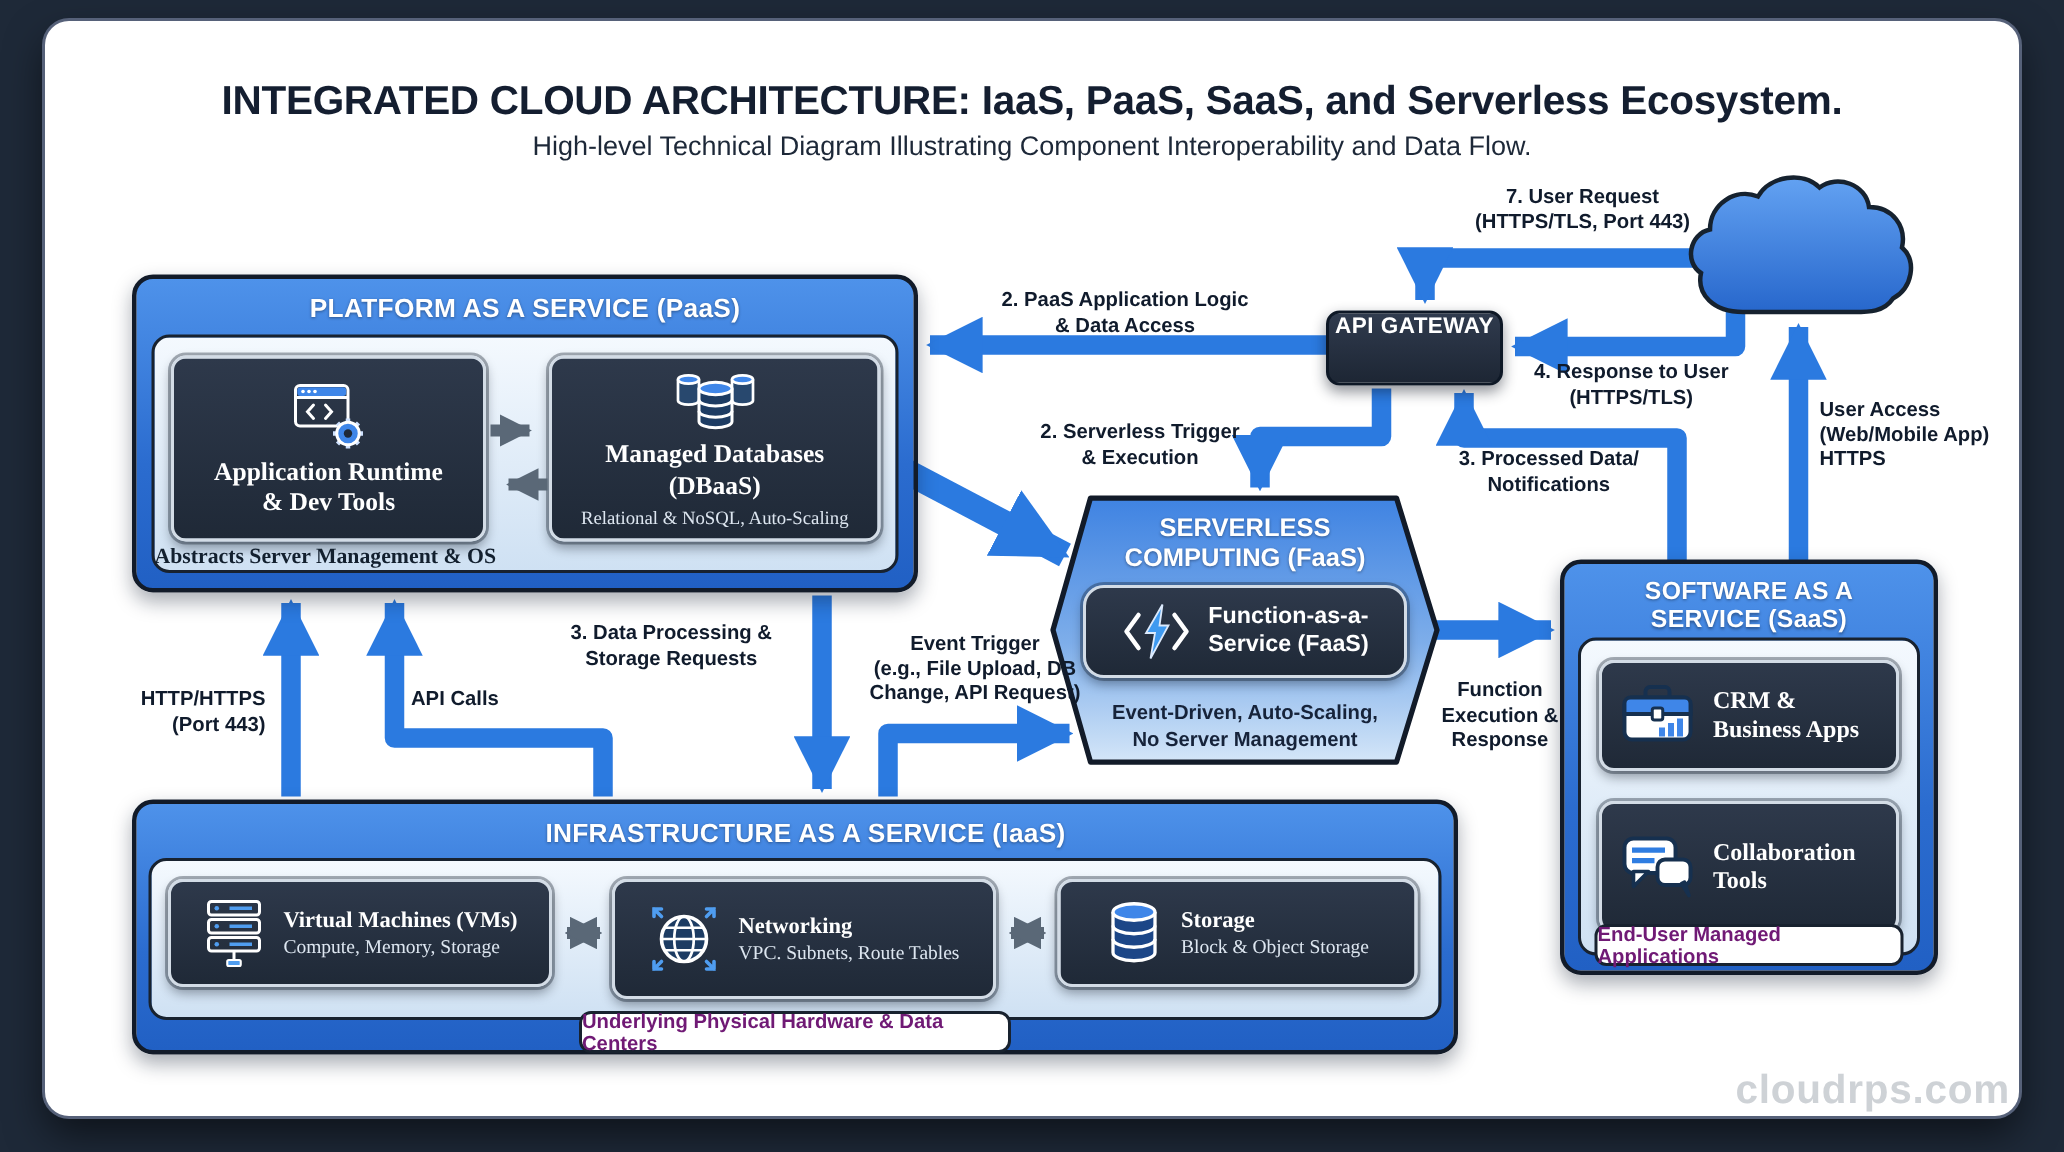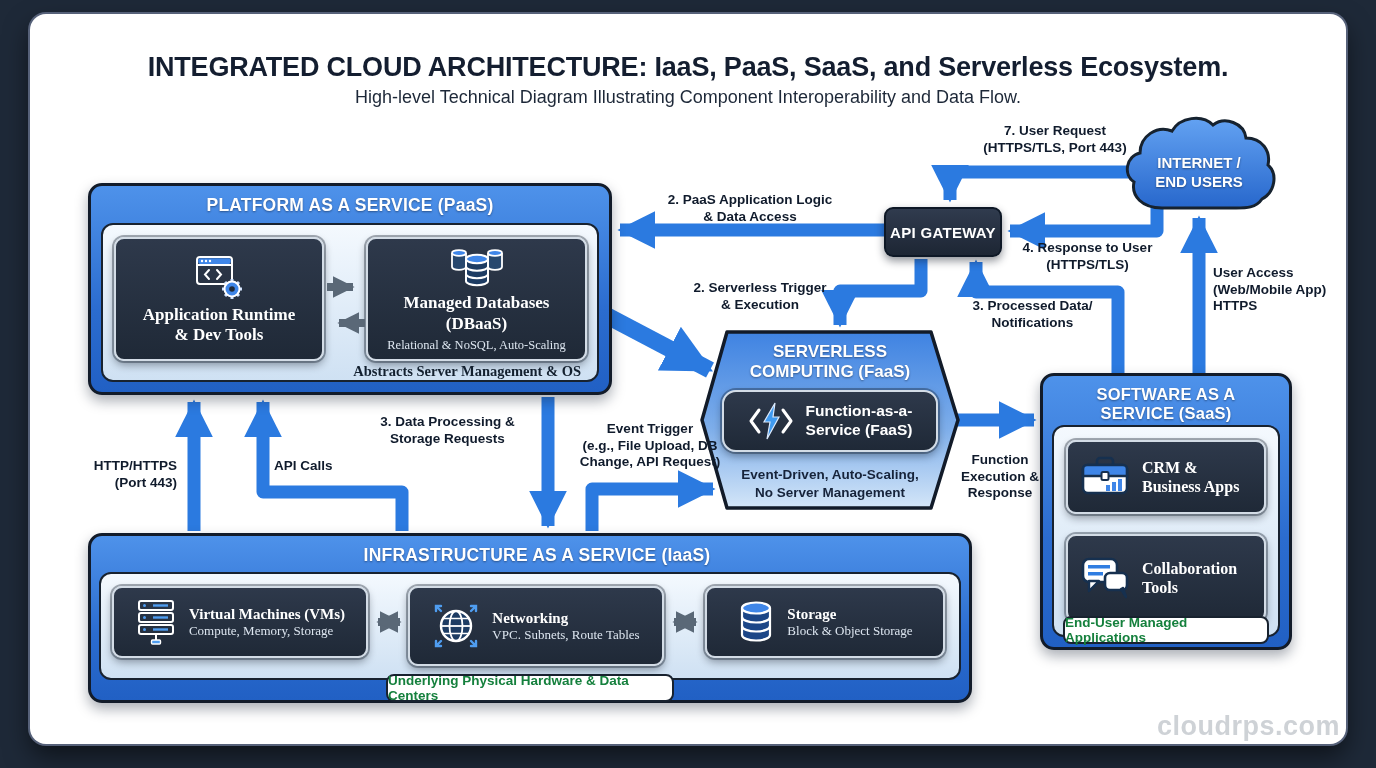"INTERNET /" div.cloud-label { html: <div>INTERNET / END USERS</div> -> none }
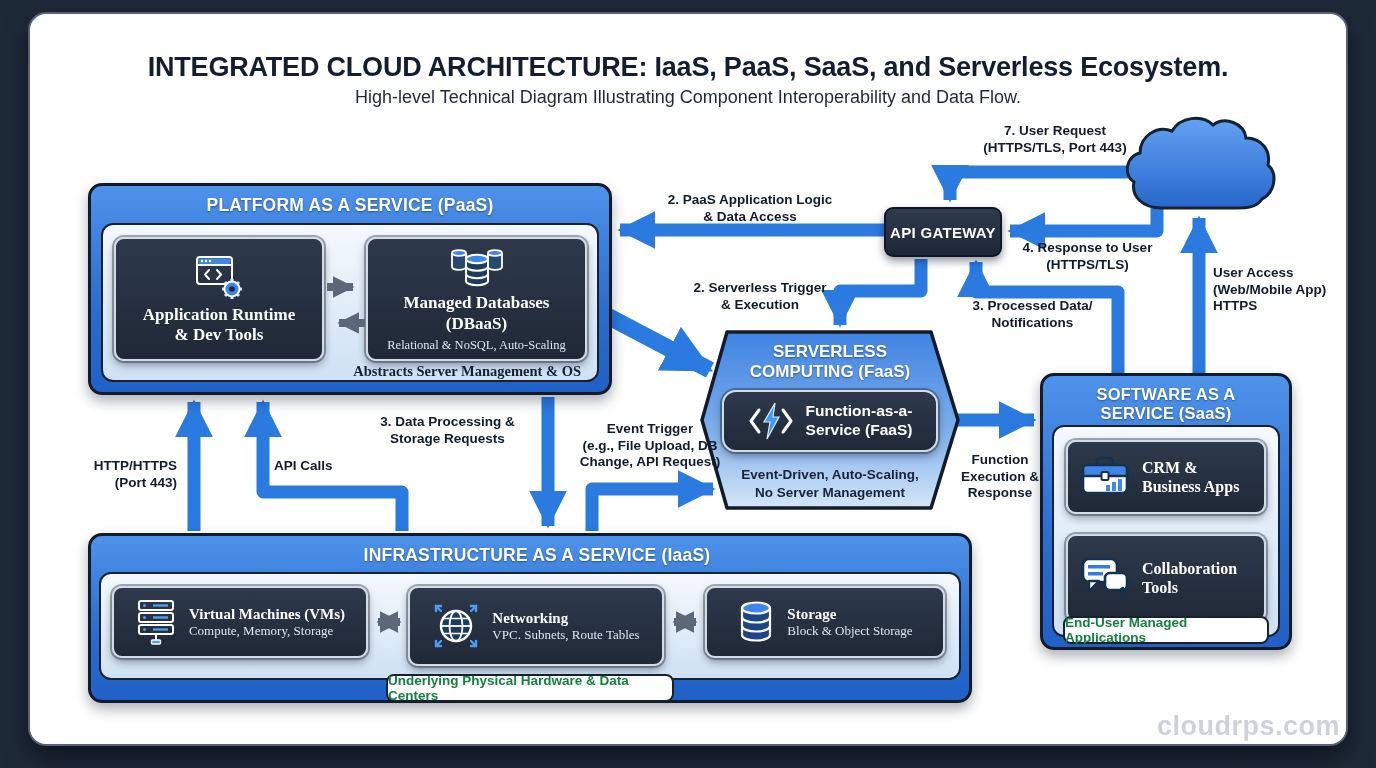"API GATEWAY" .gateway { align-items: center -> none }
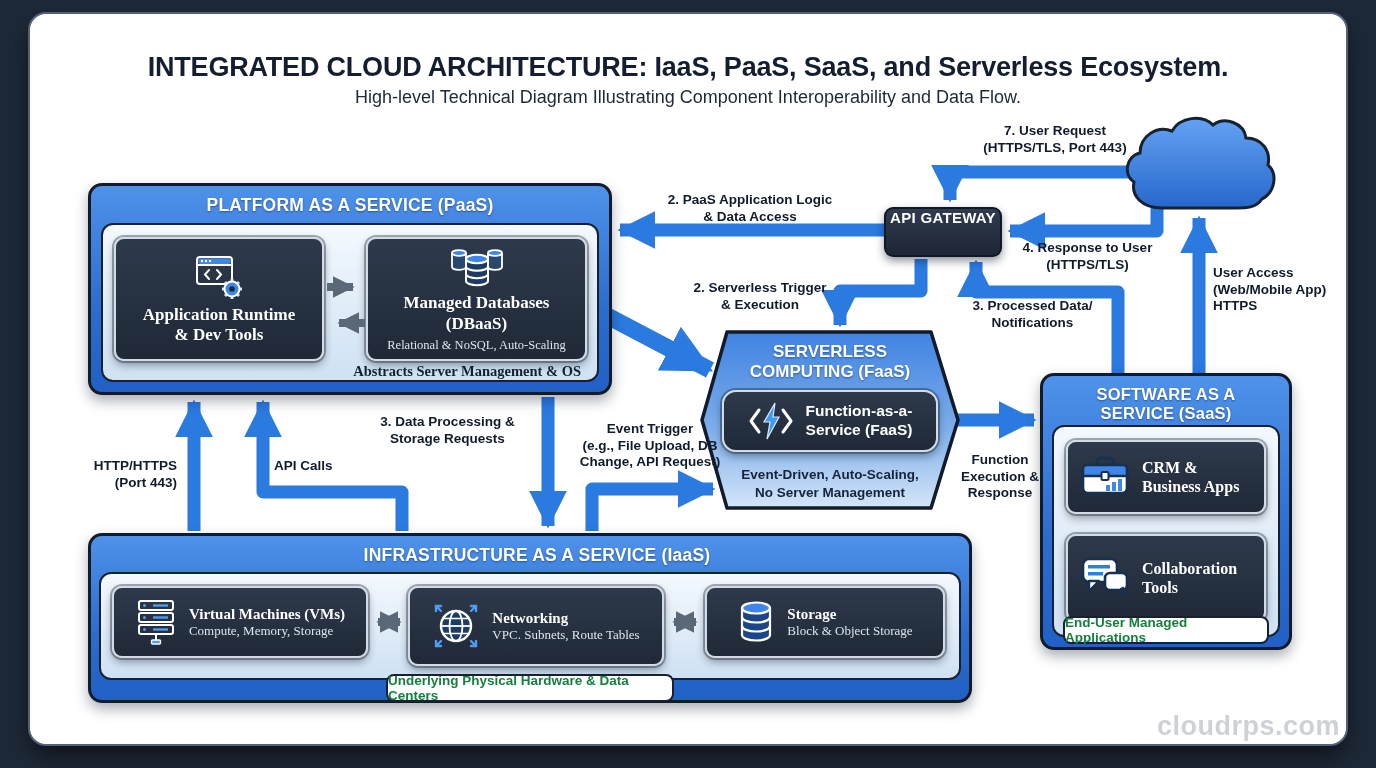"Abstracts Server Management & OS" .panel-footer { right: 16px -> 0; text-align: right -> left }
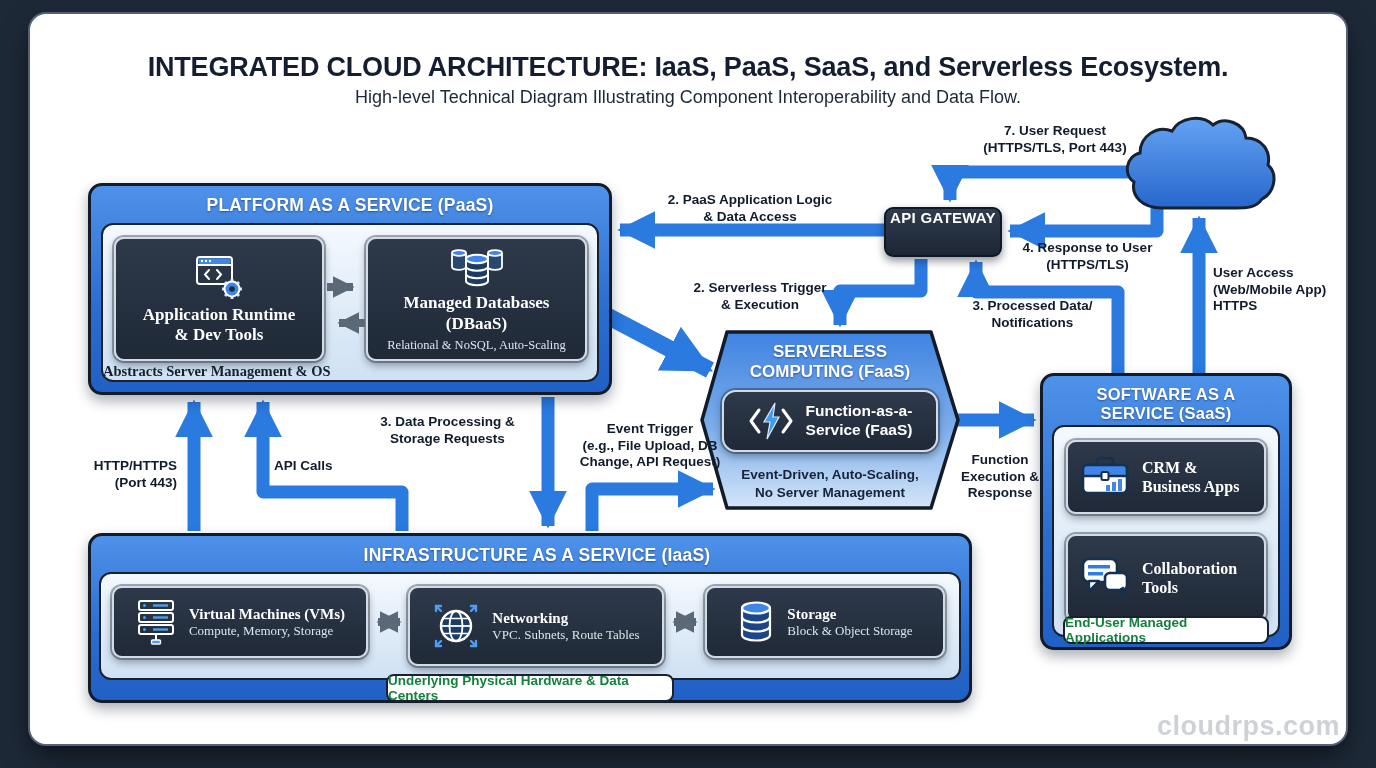"End-User Managed Applications" .footer-chip { color: #15803d -> #701a75 }
